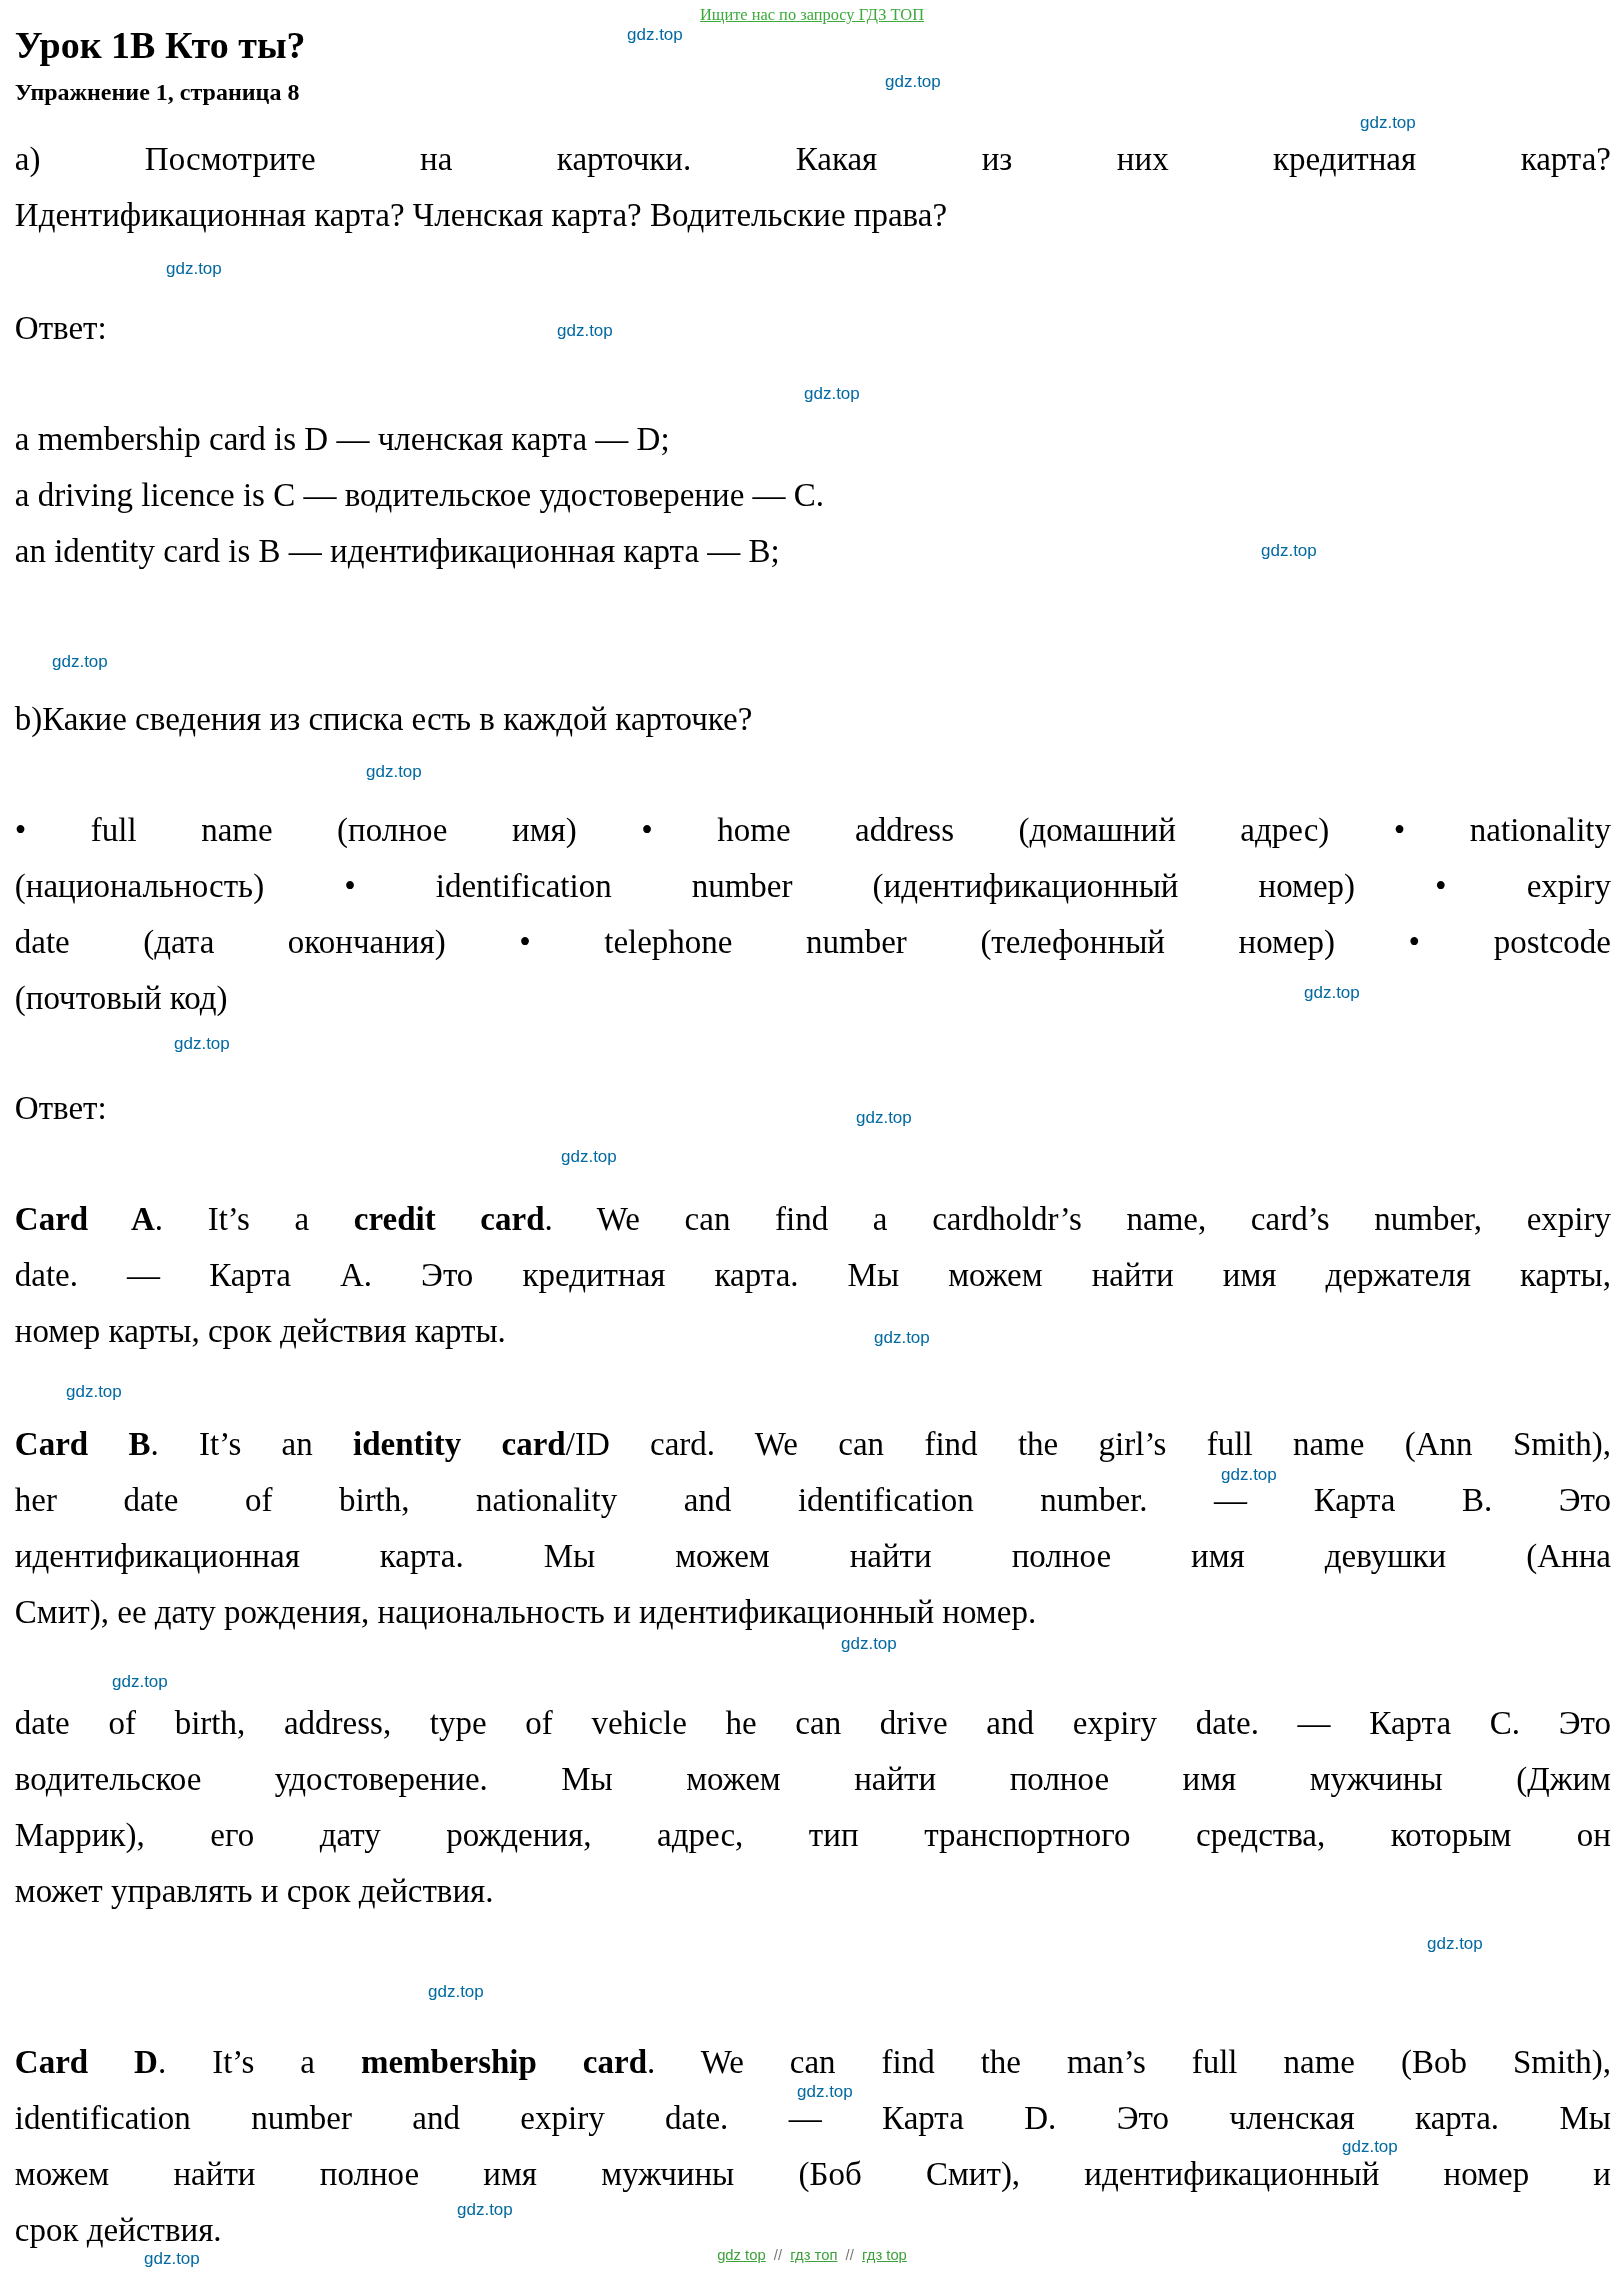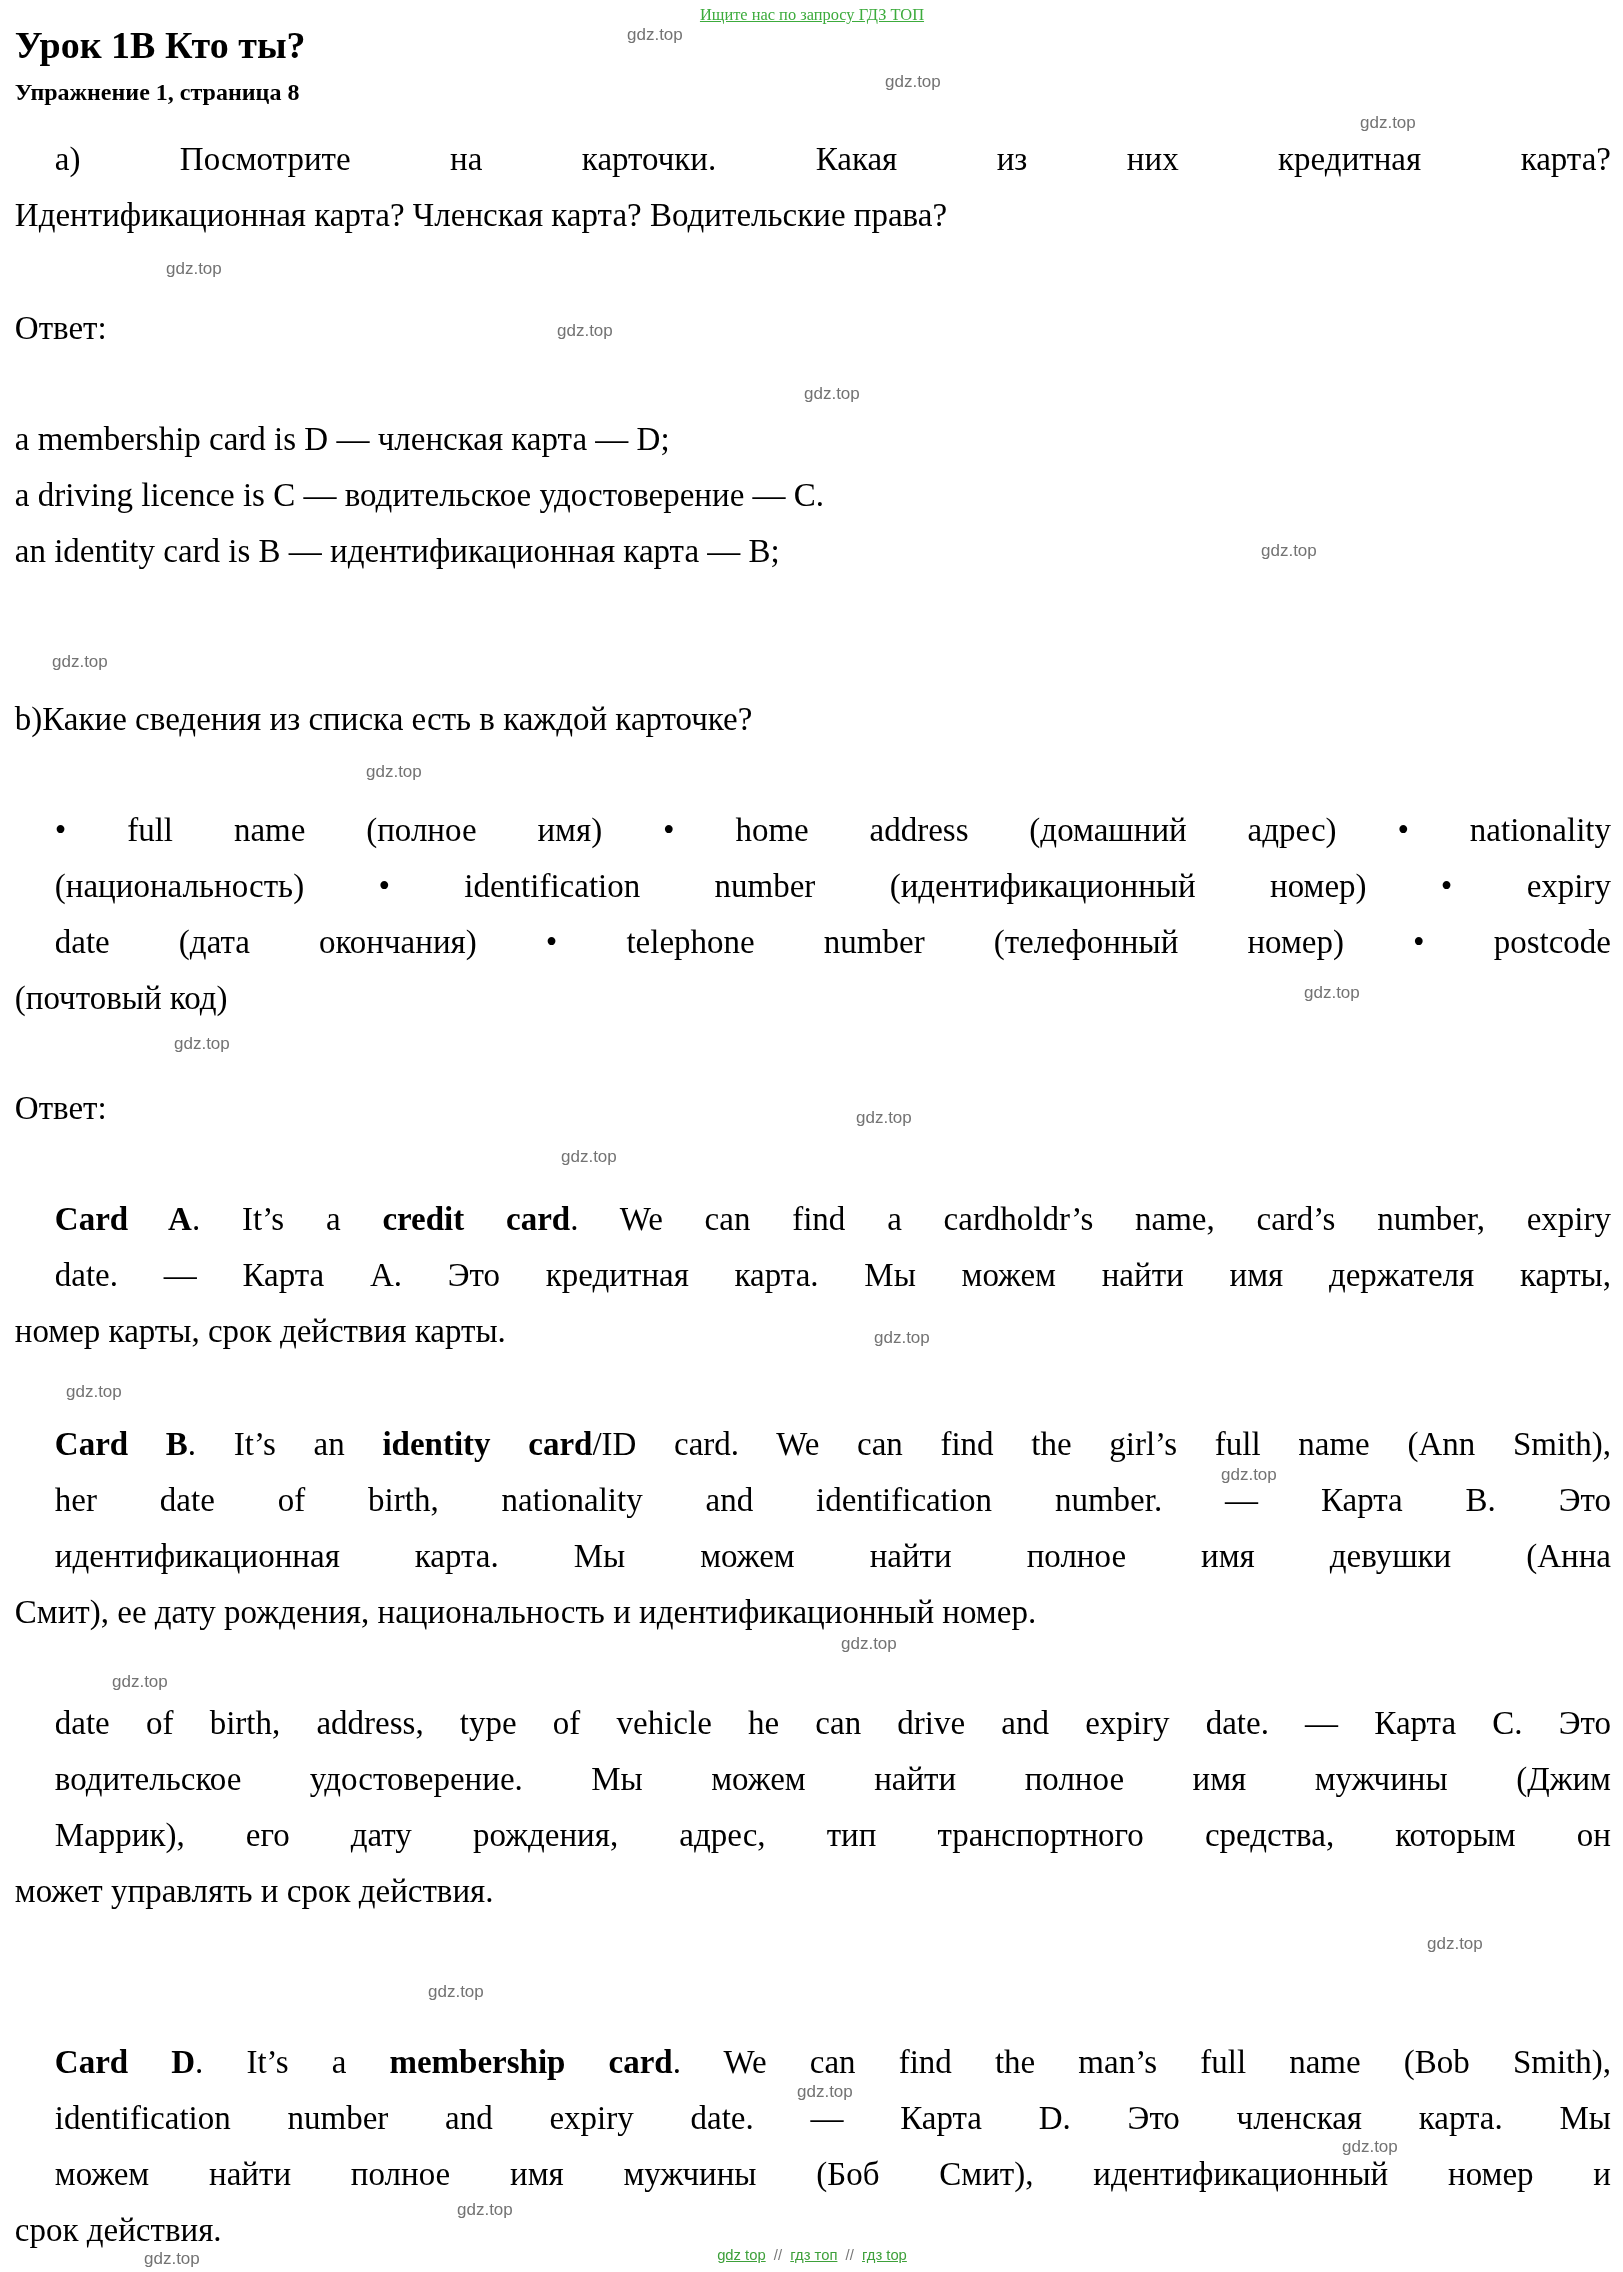"gdz.top" .wm { color: #737373 -> #0369a1 }
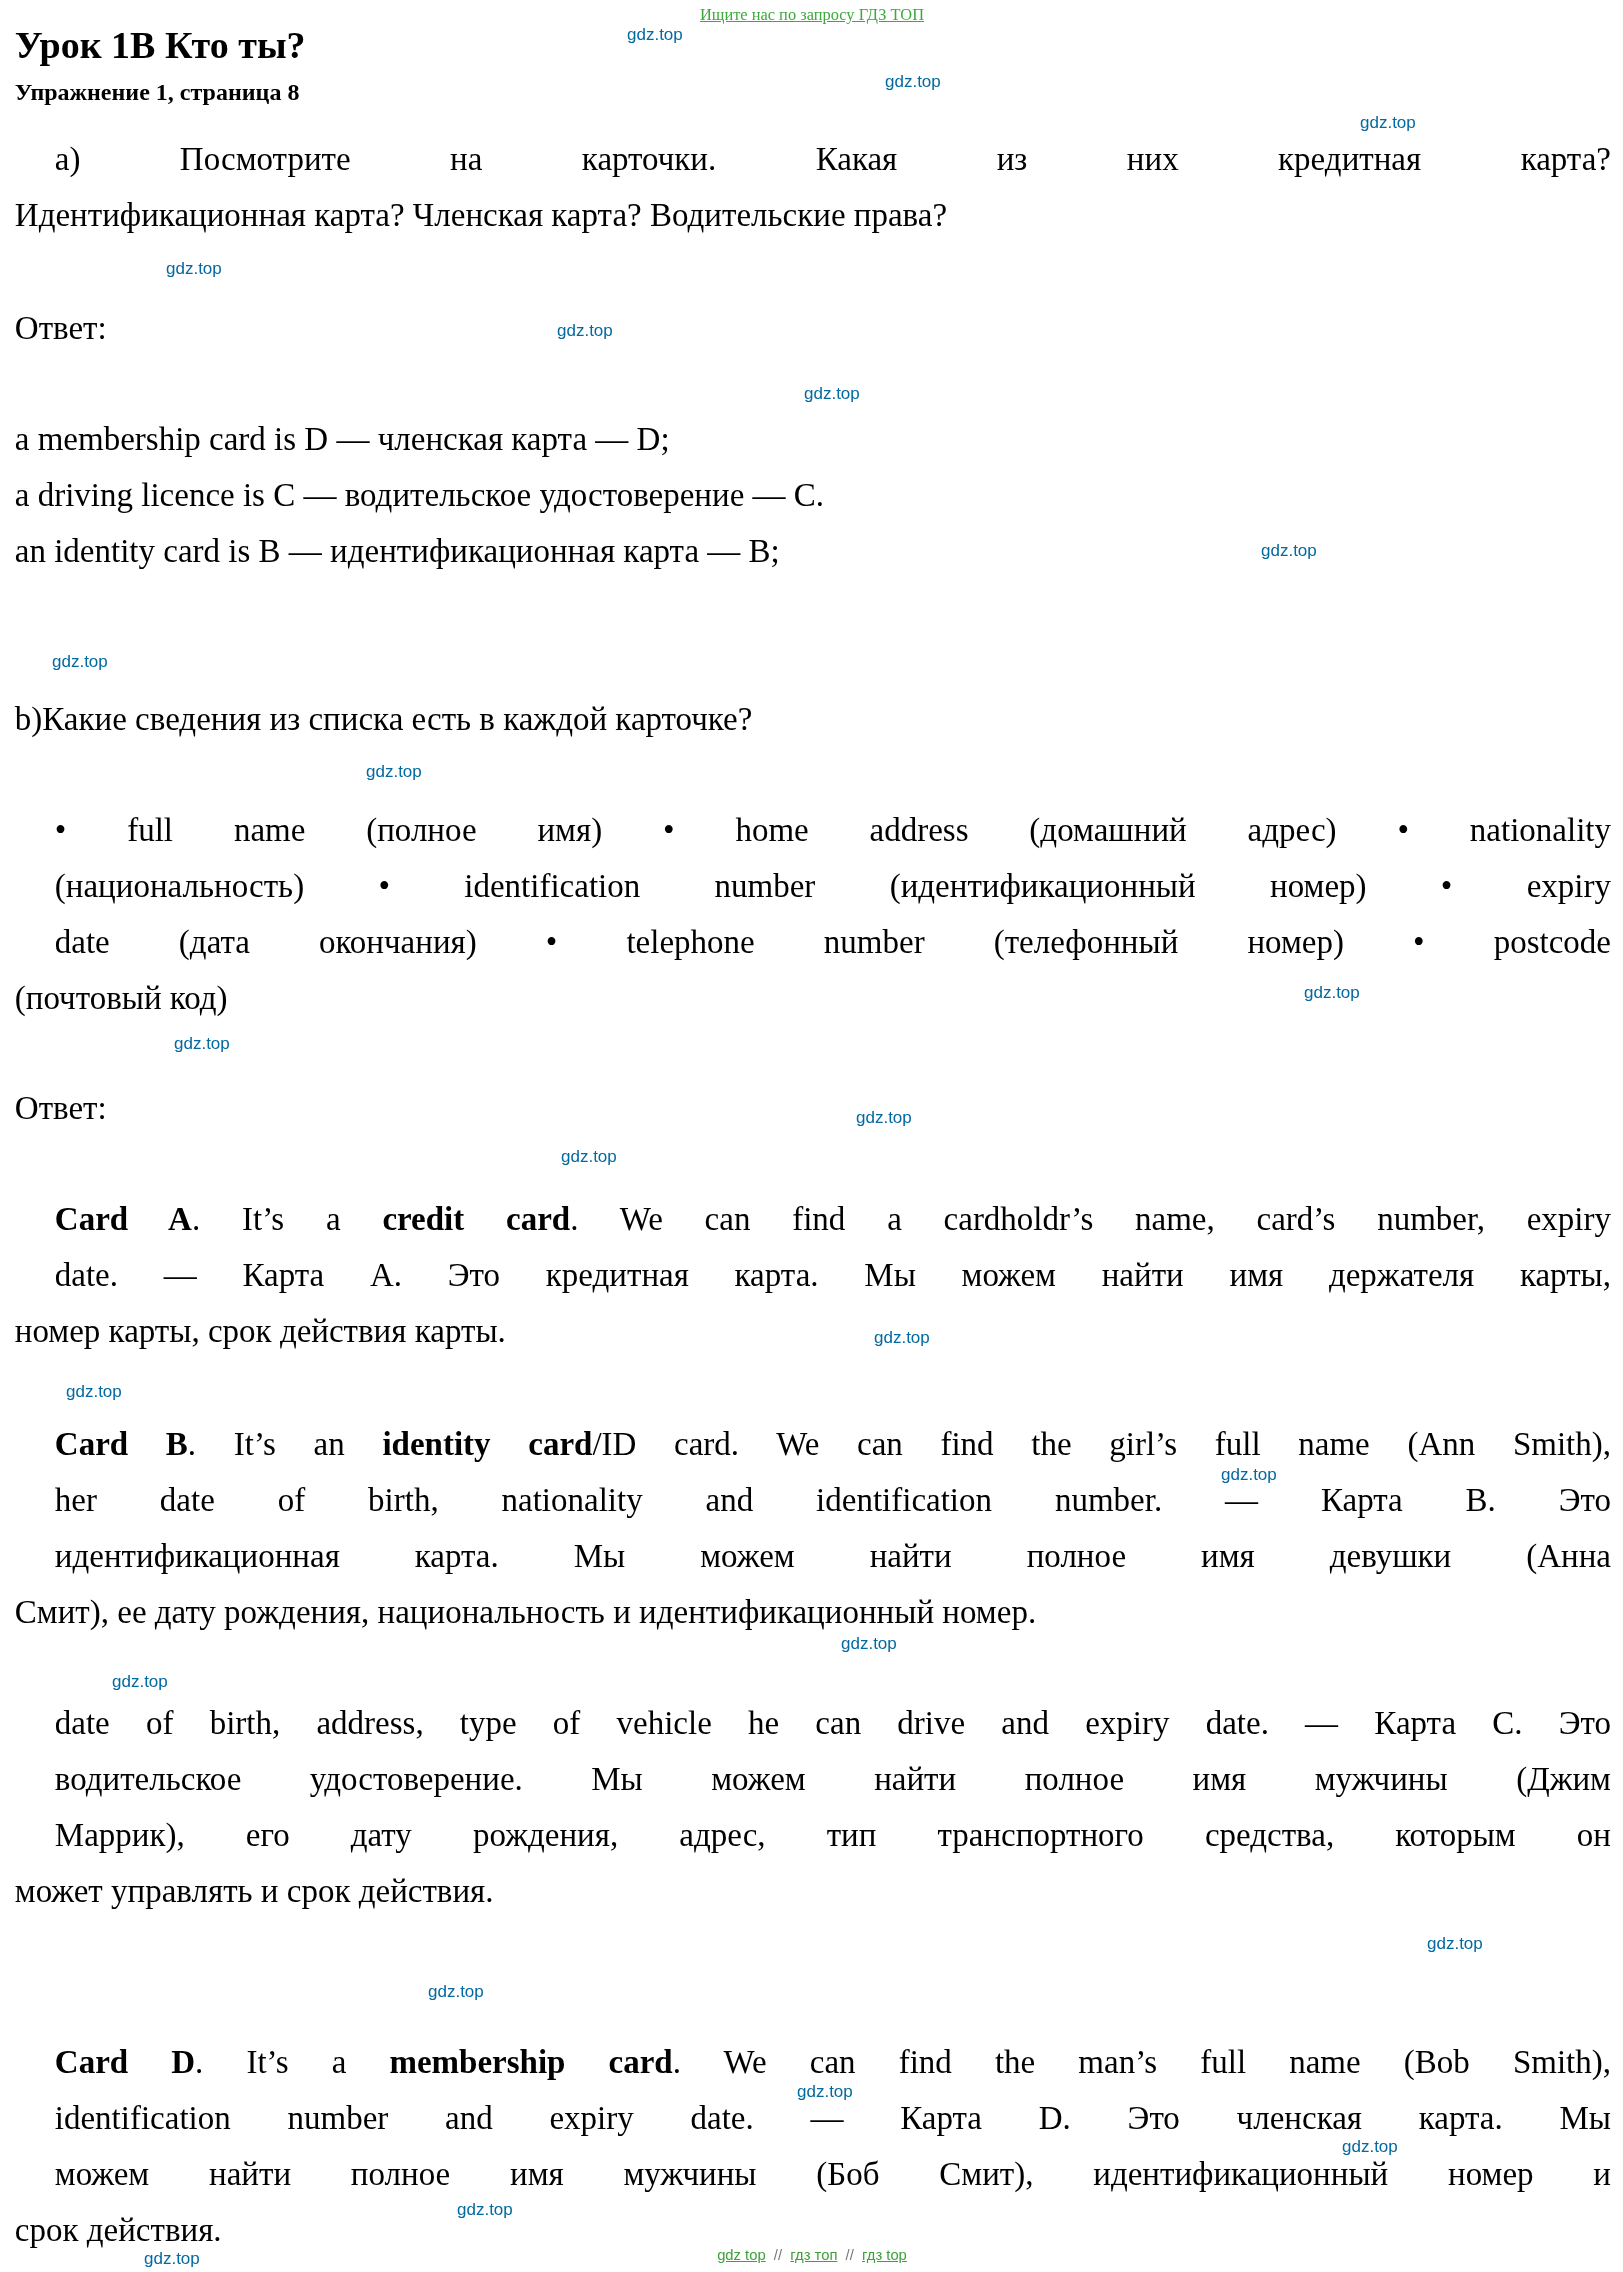"a) Посмотрите на карточки. Какая" .just { margin-left: 40px -> none }
